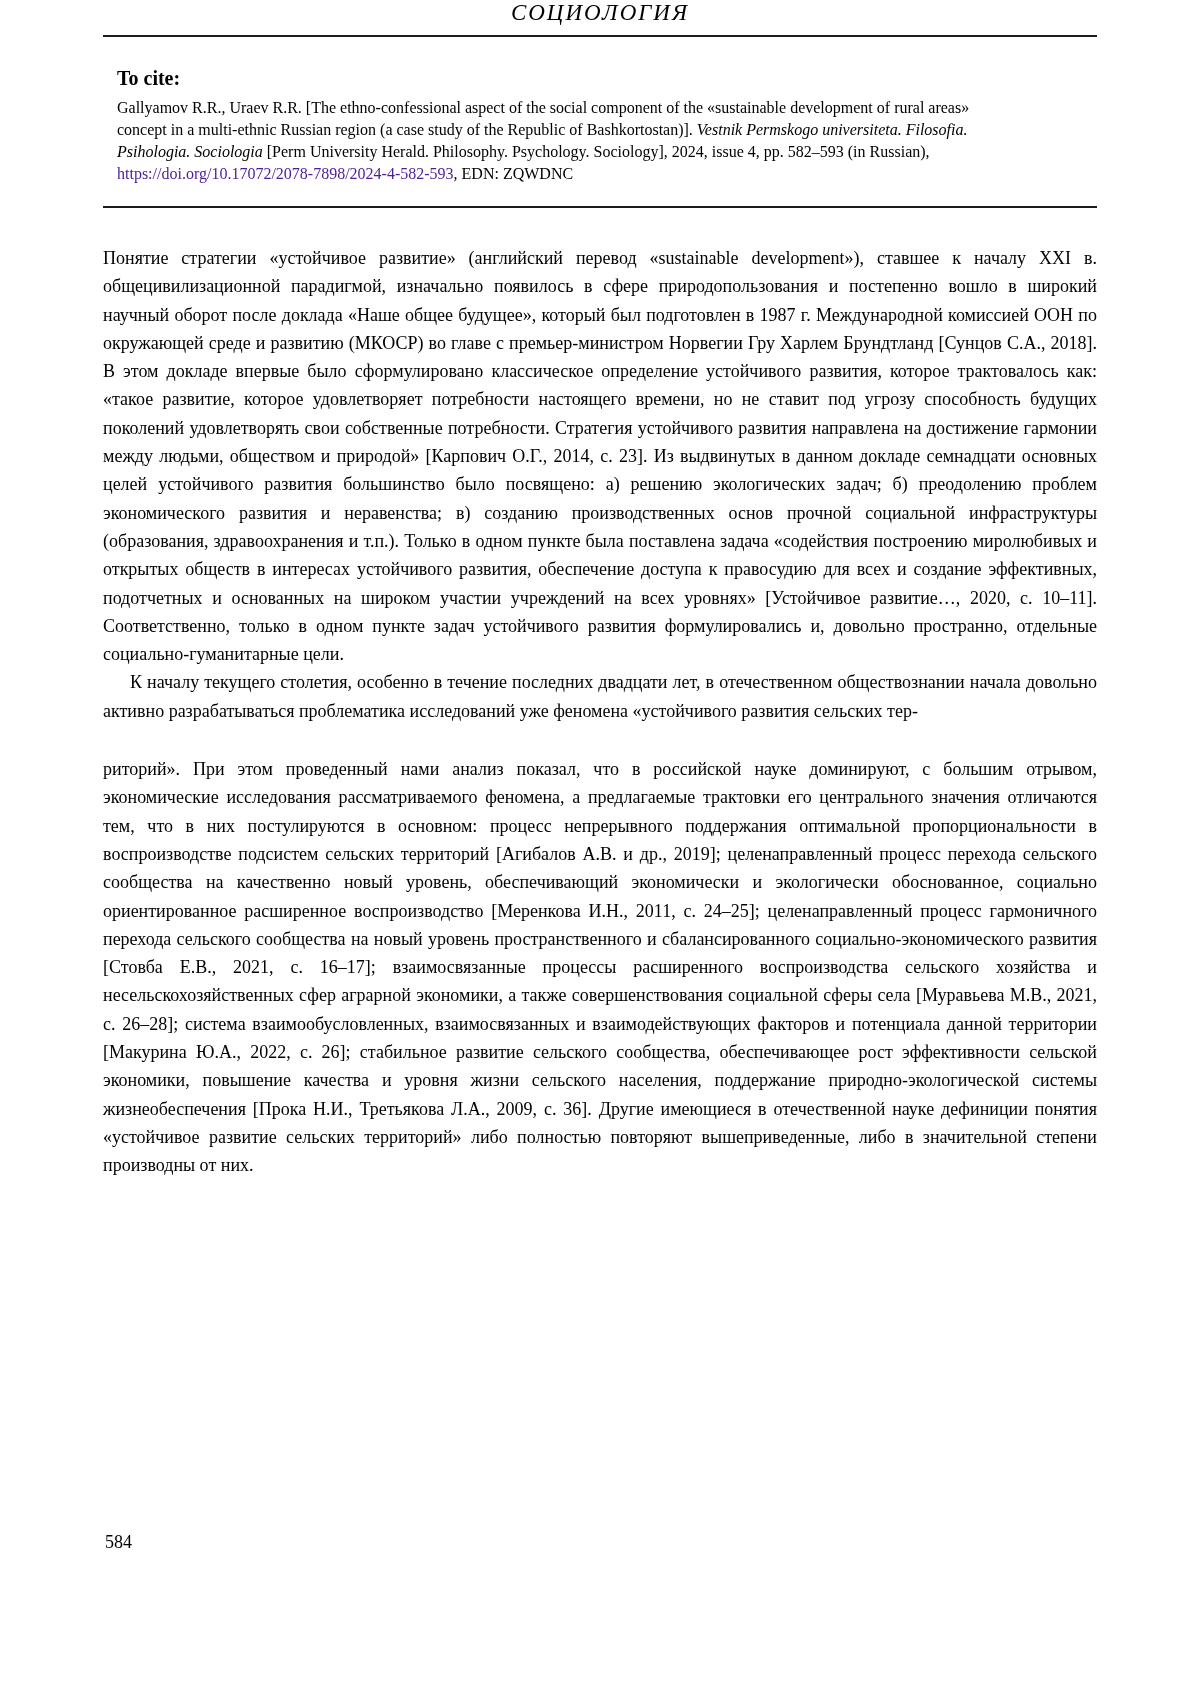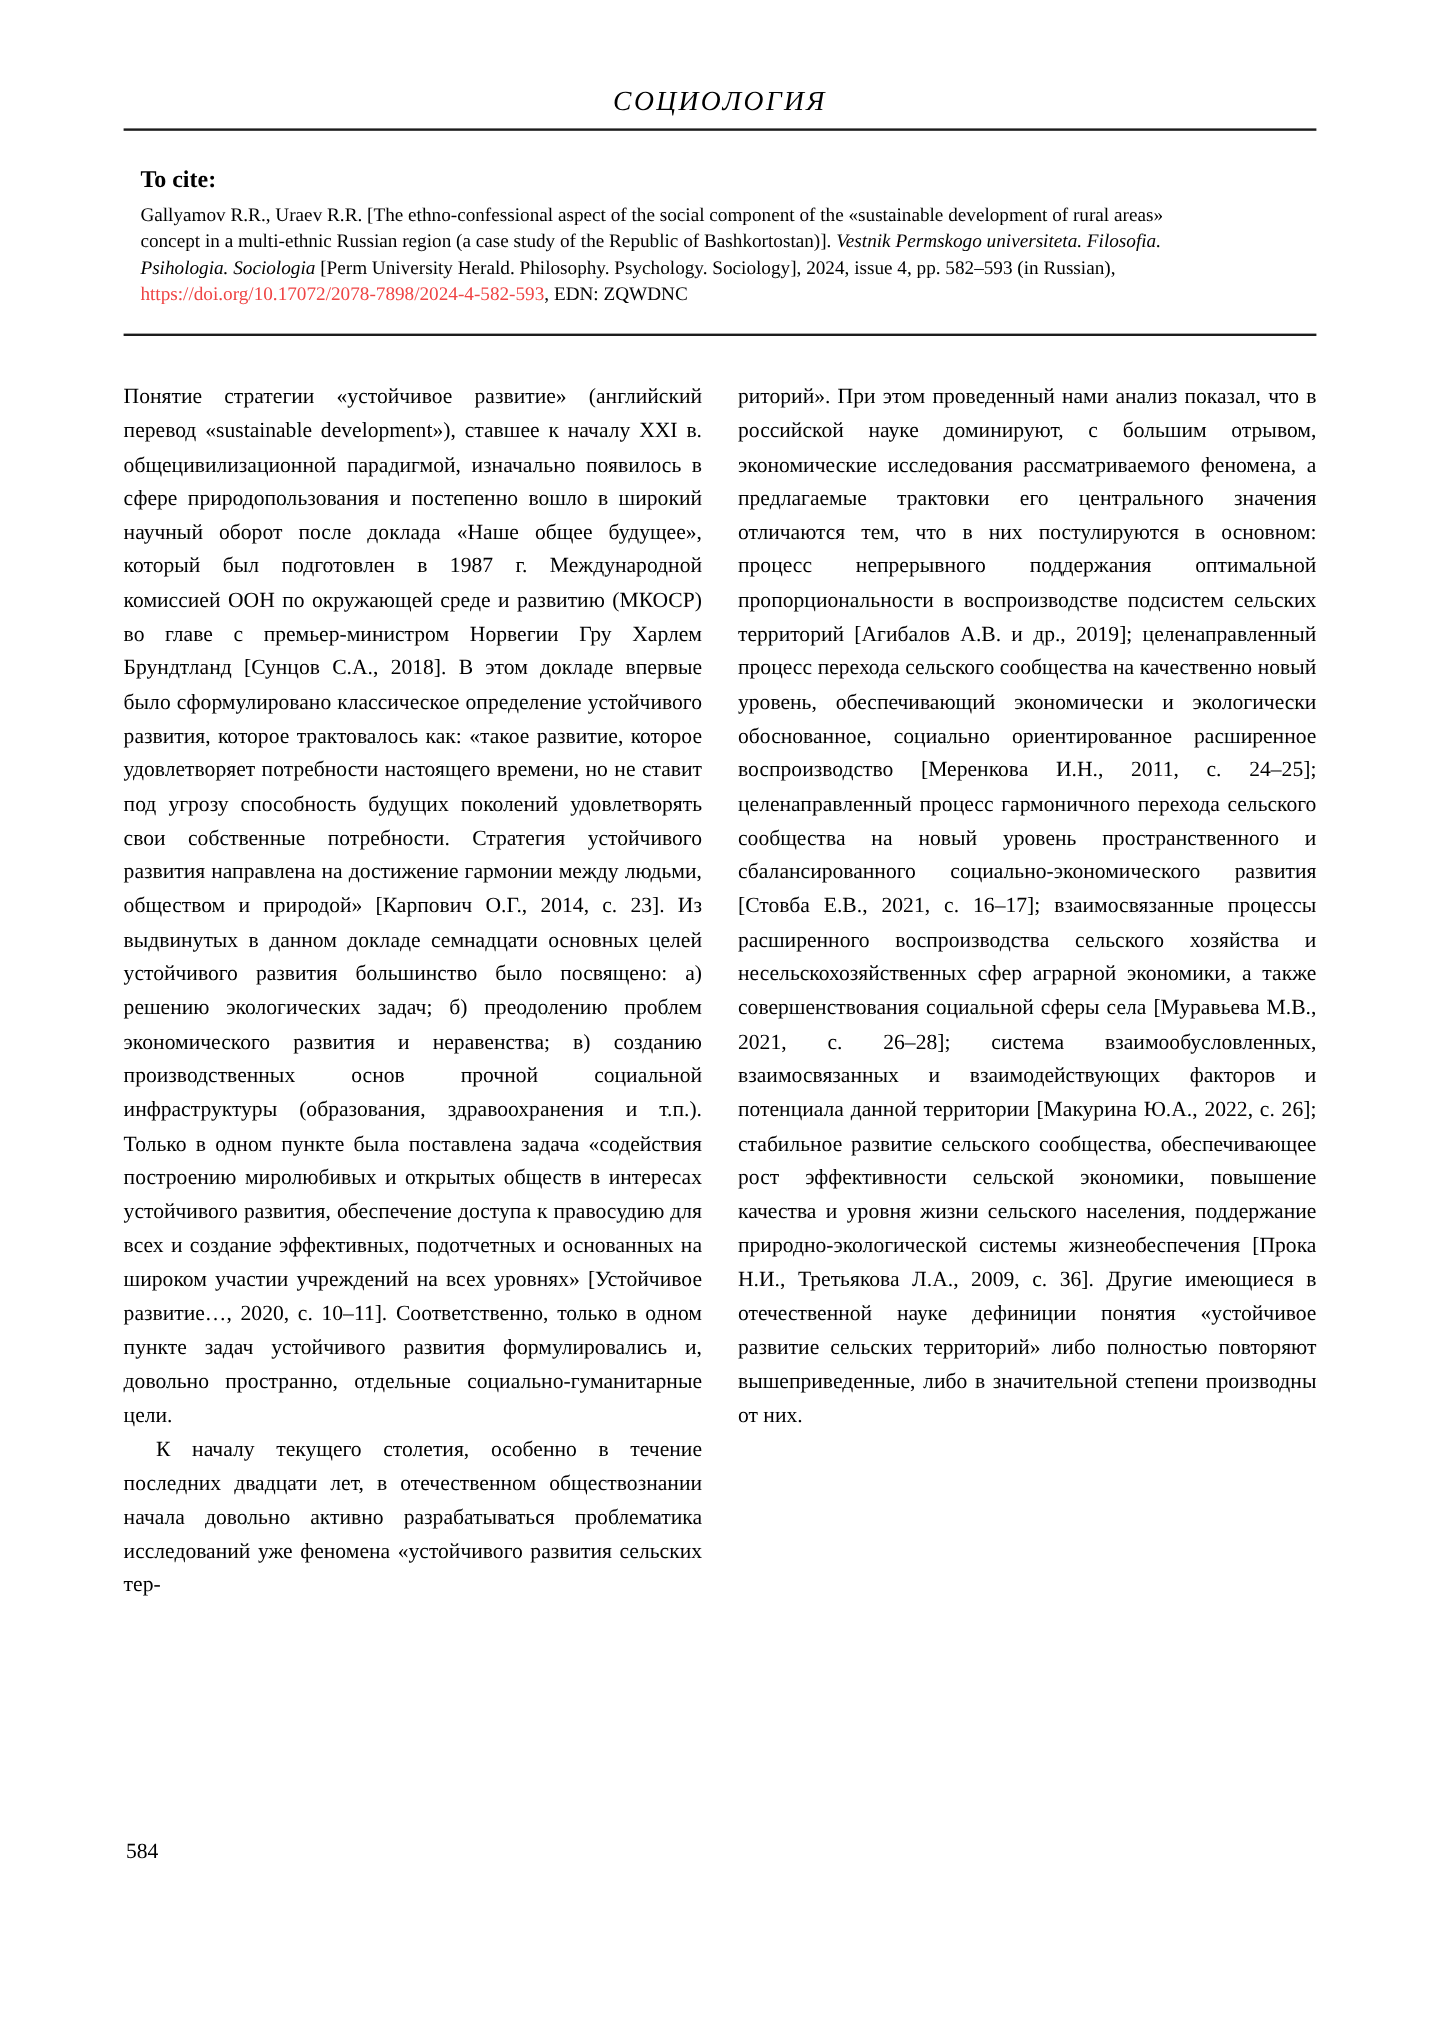"СОЦИОЛОГИЯ" .section-header { padding-top: 72px -> none }
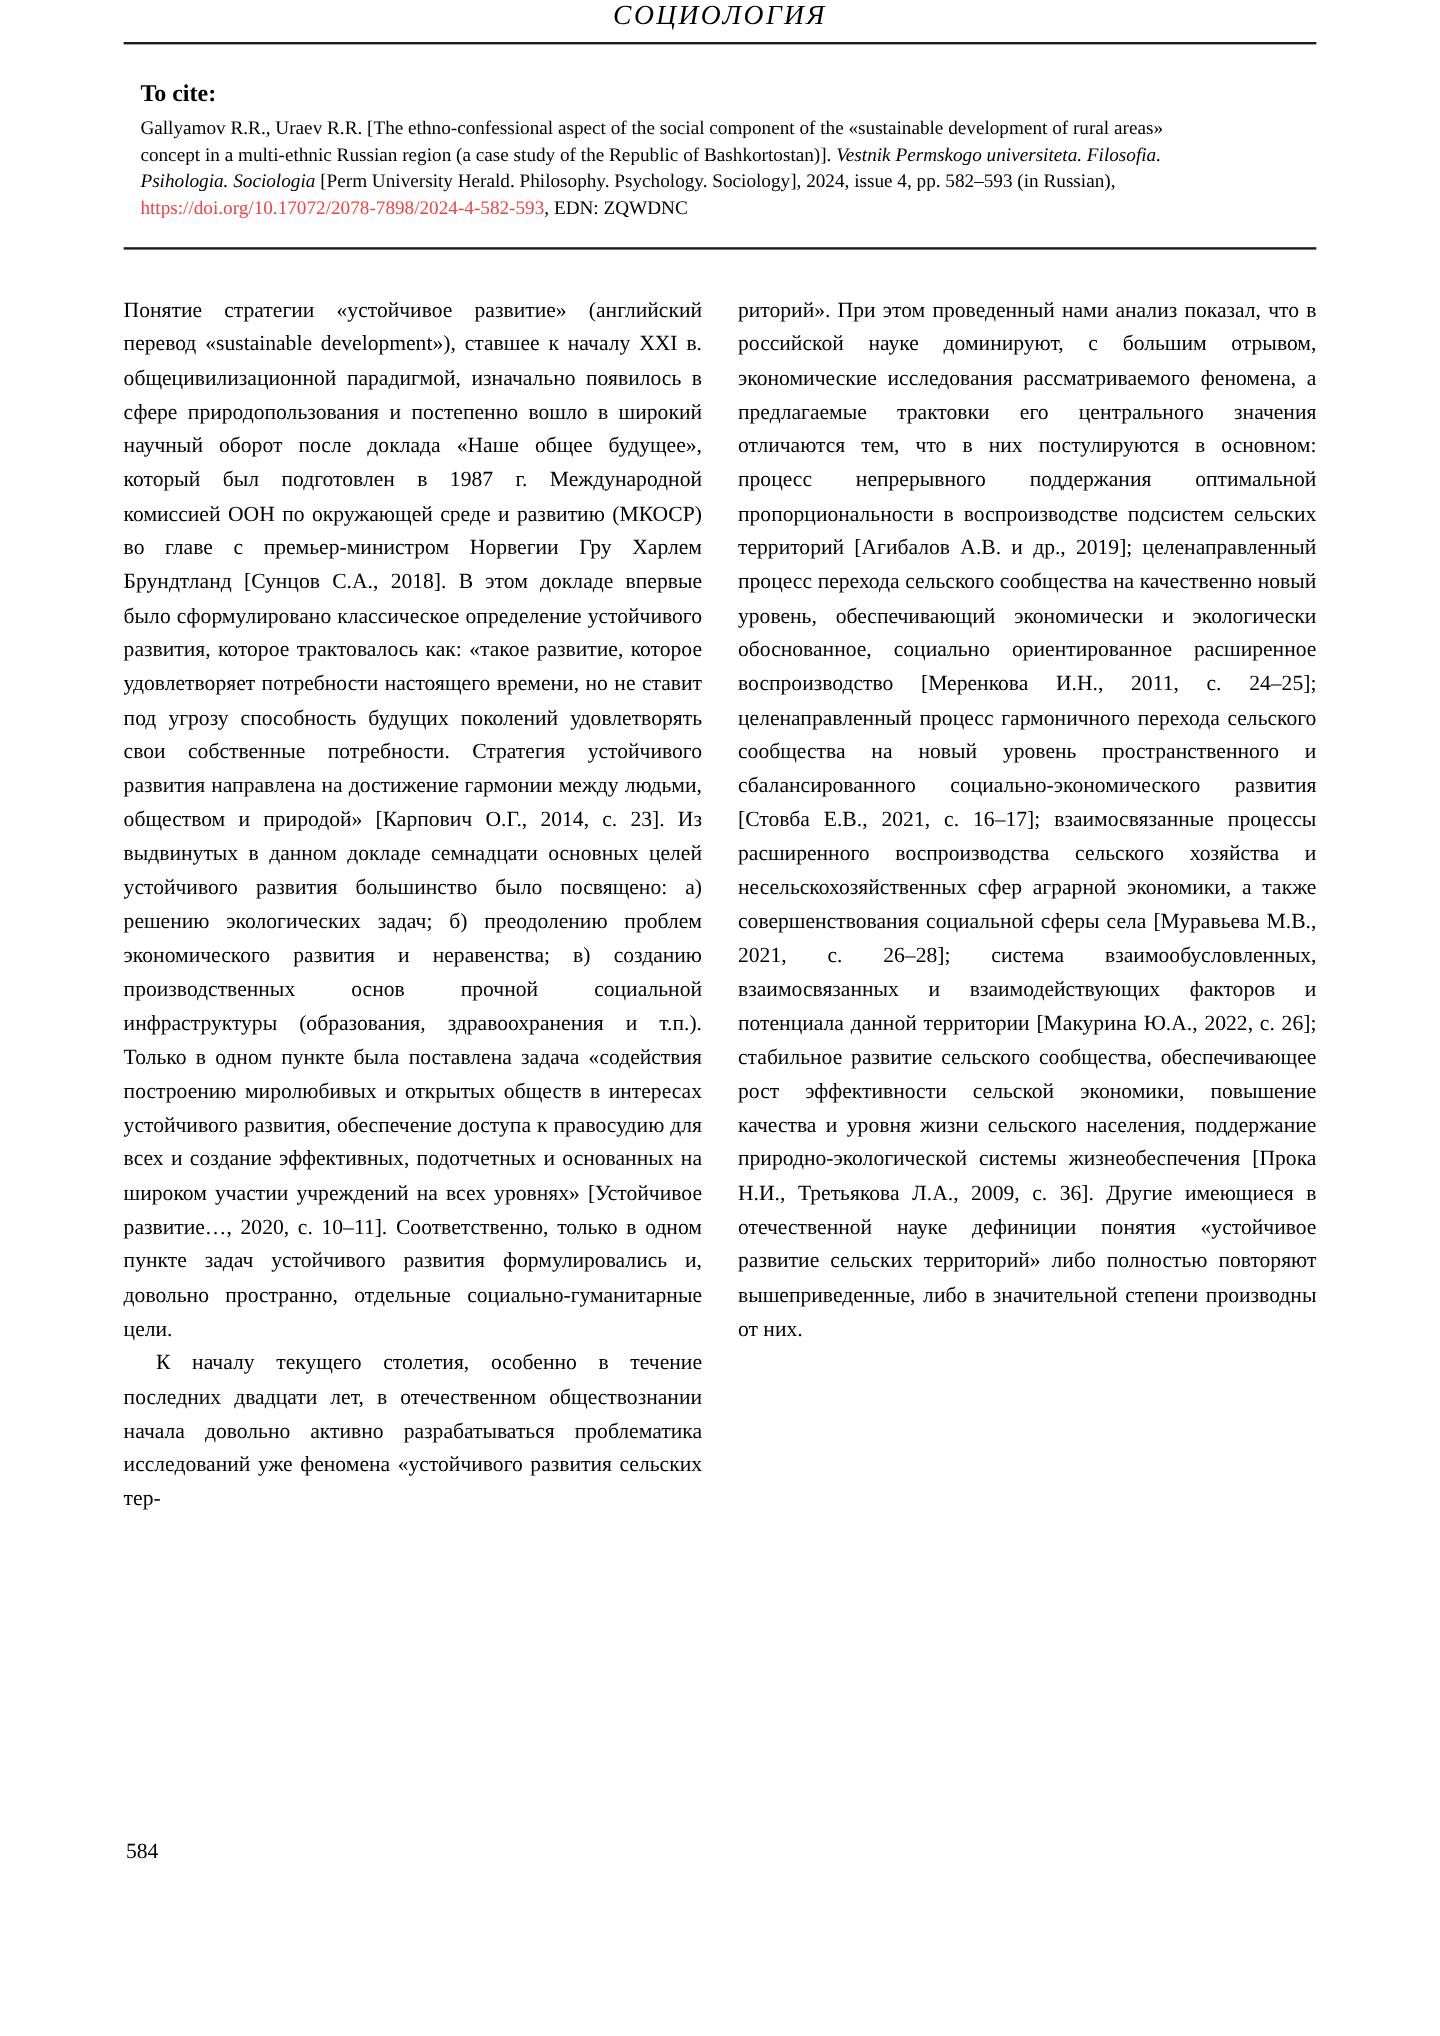"https://doi.org/10.17072/2078-7898/2024-" .doi { color: #ef4444 -> #4c1d95 }
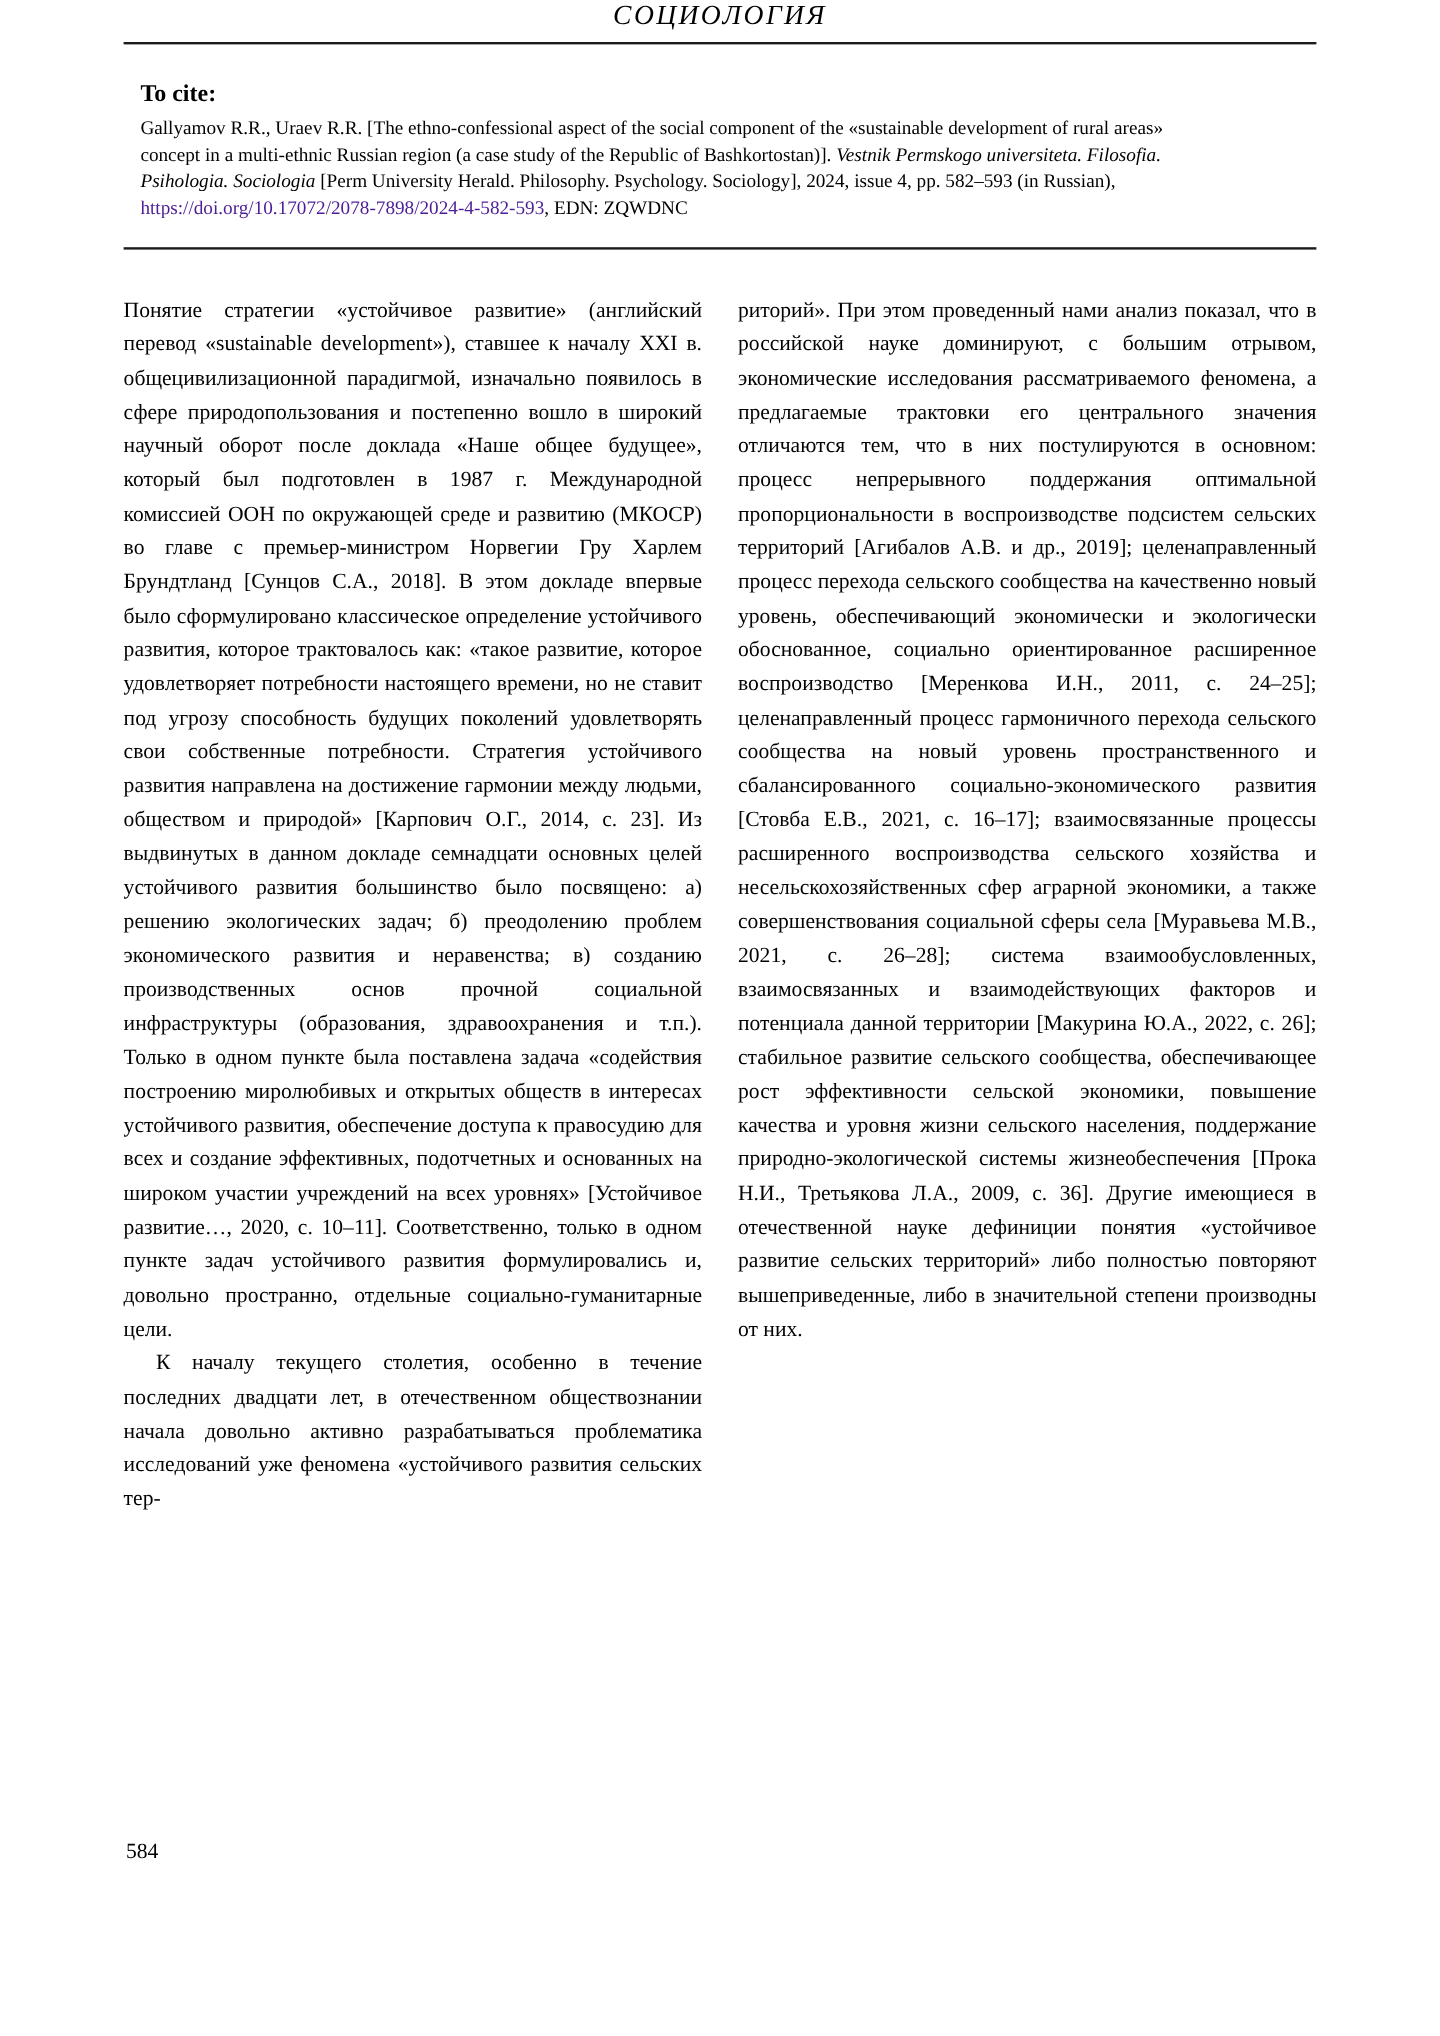"Понятие стратегии «устойчивое развитие»" .columns { flex-direction: none -> column }
